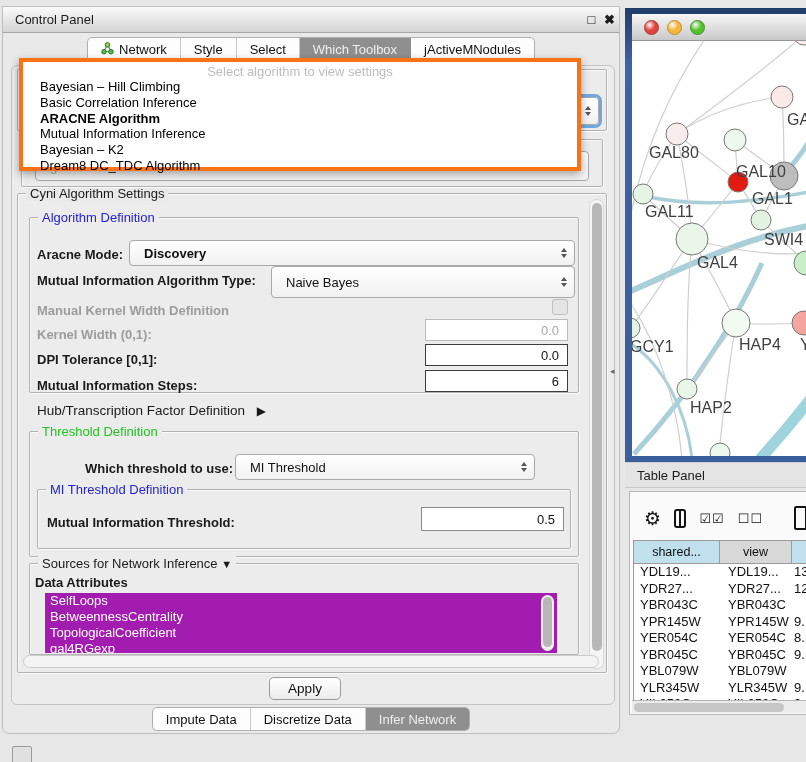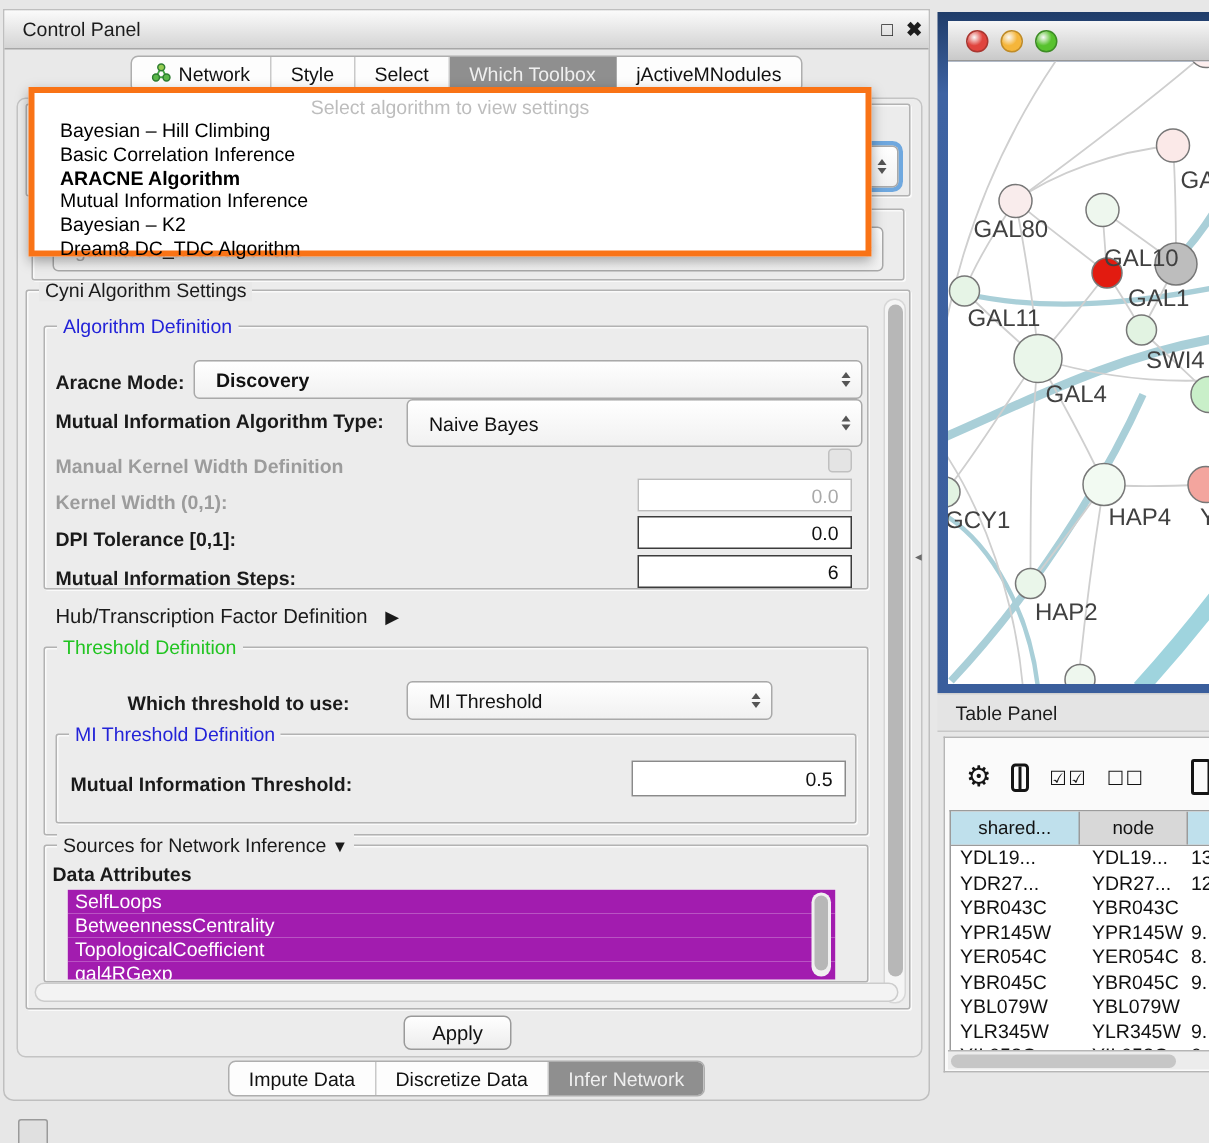"MI Threshold" div.abs { margin-left: 36px -> none; width: 244px -> 300px }
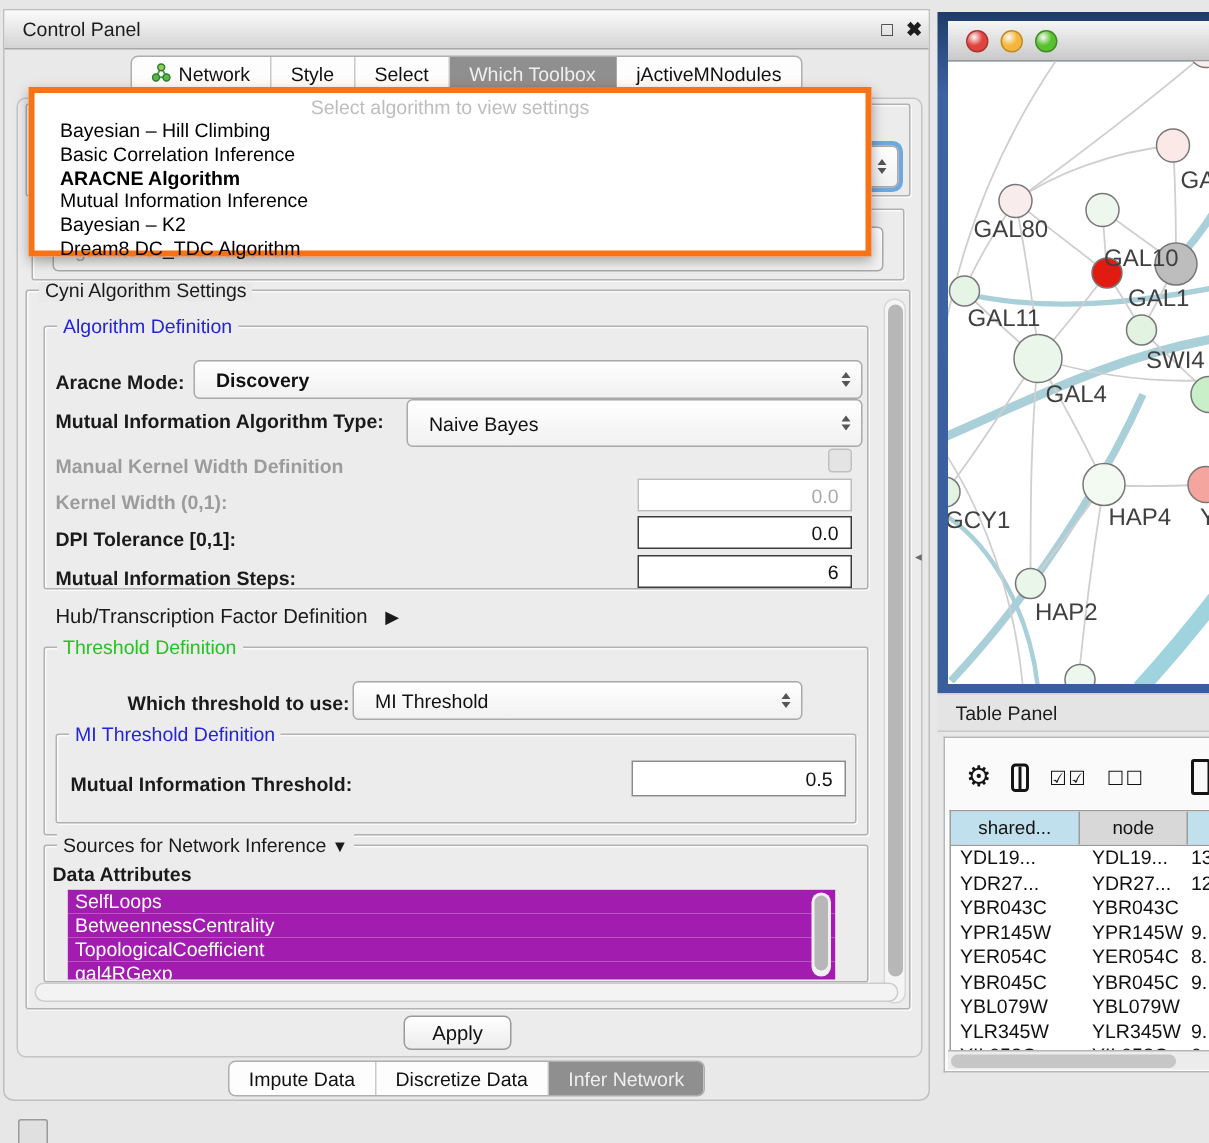"node" div.hc { text: node -> view }
